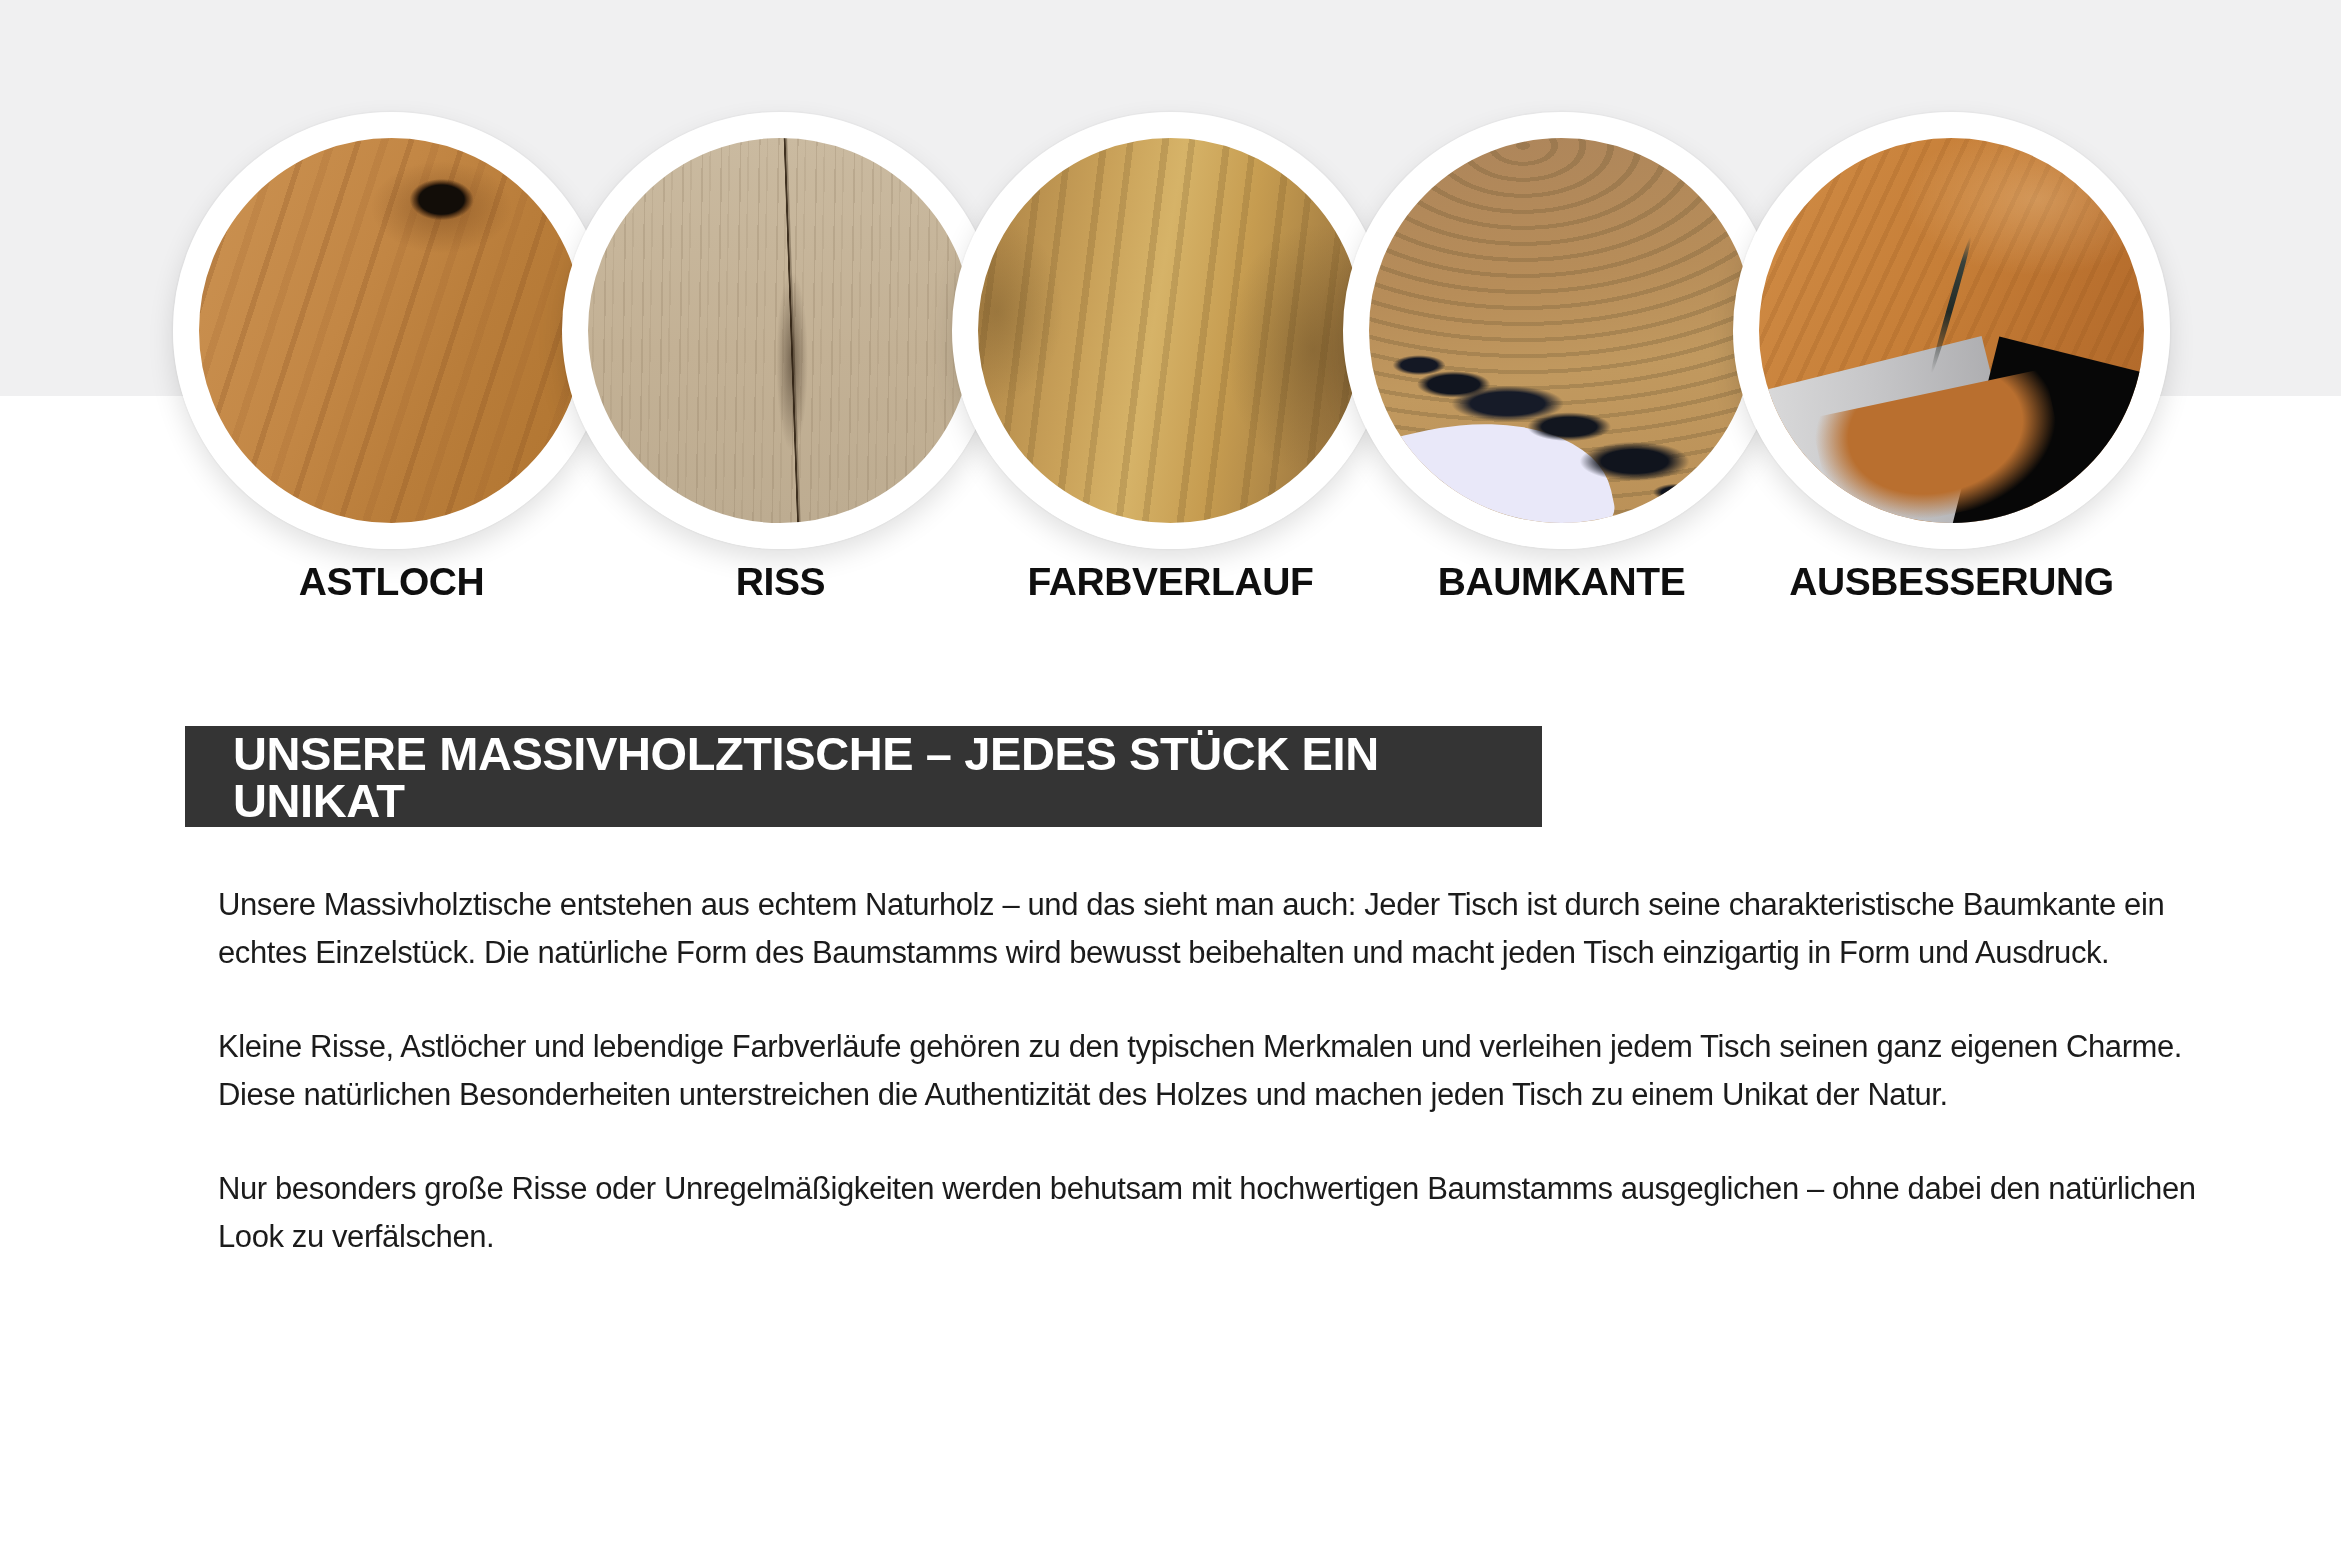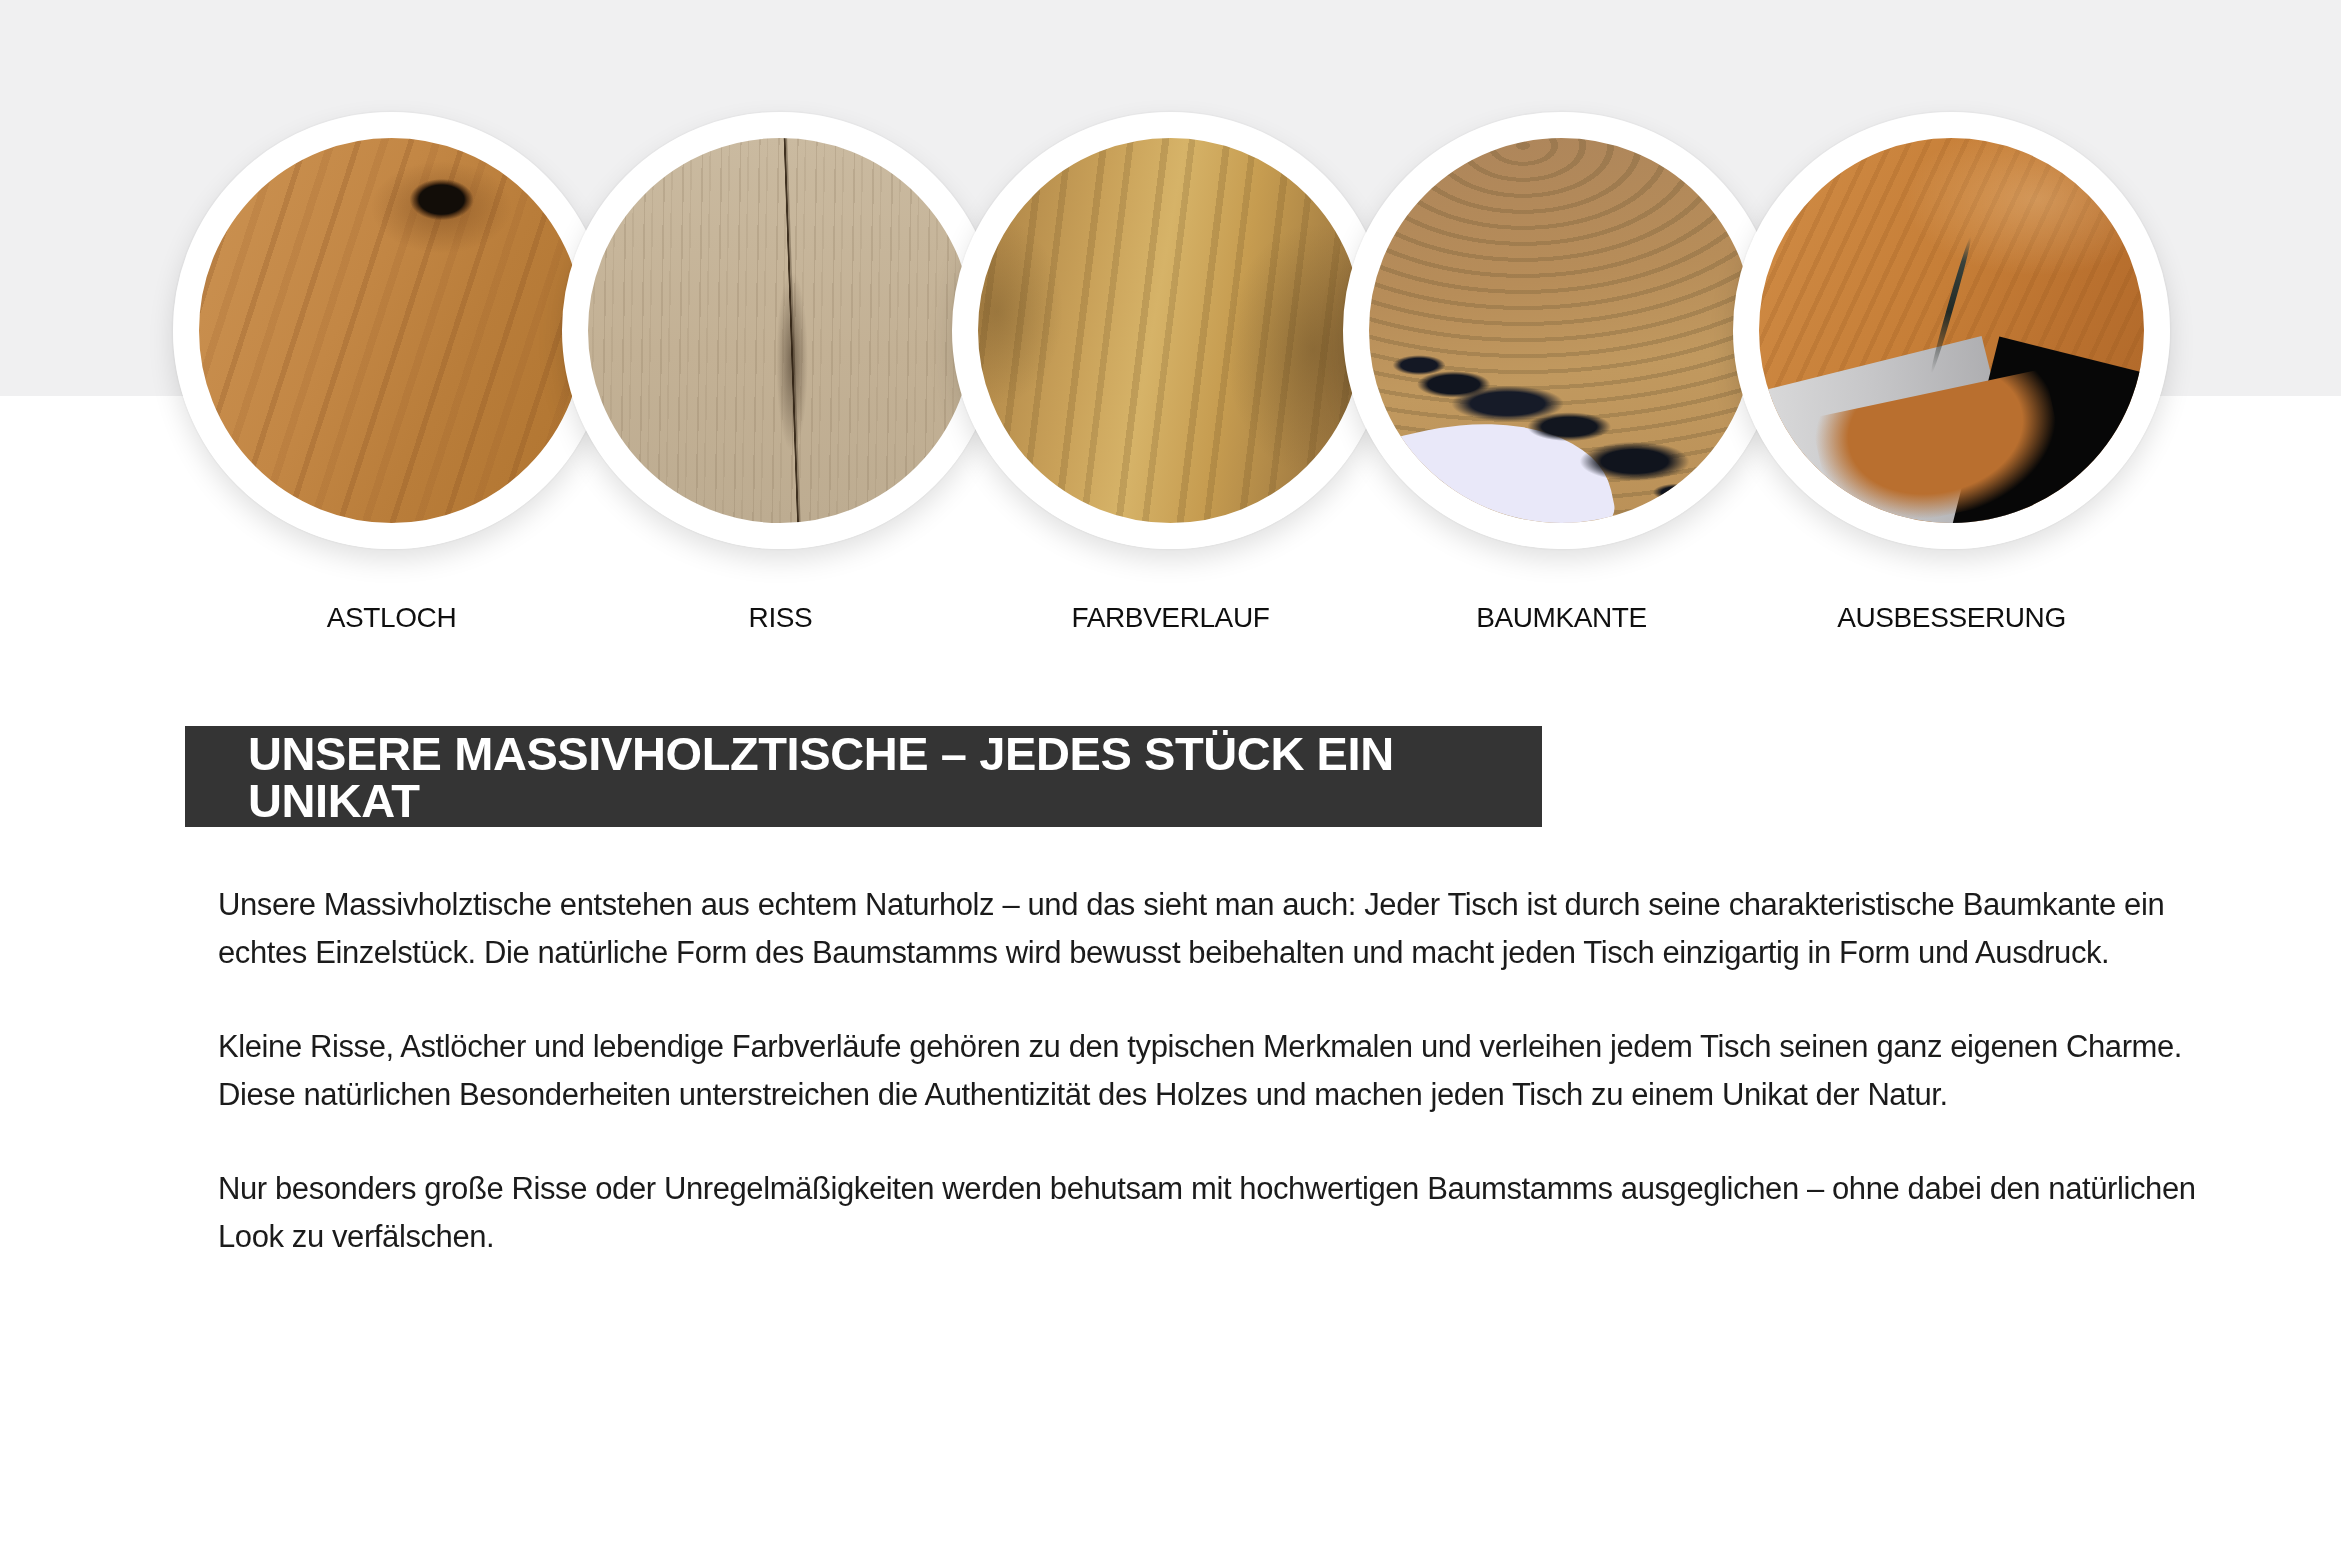"ASTLOCH" .feature-label { font-size: 28px -> 39px; font-weight: 400 -> 700; top: 599px -> 563px }
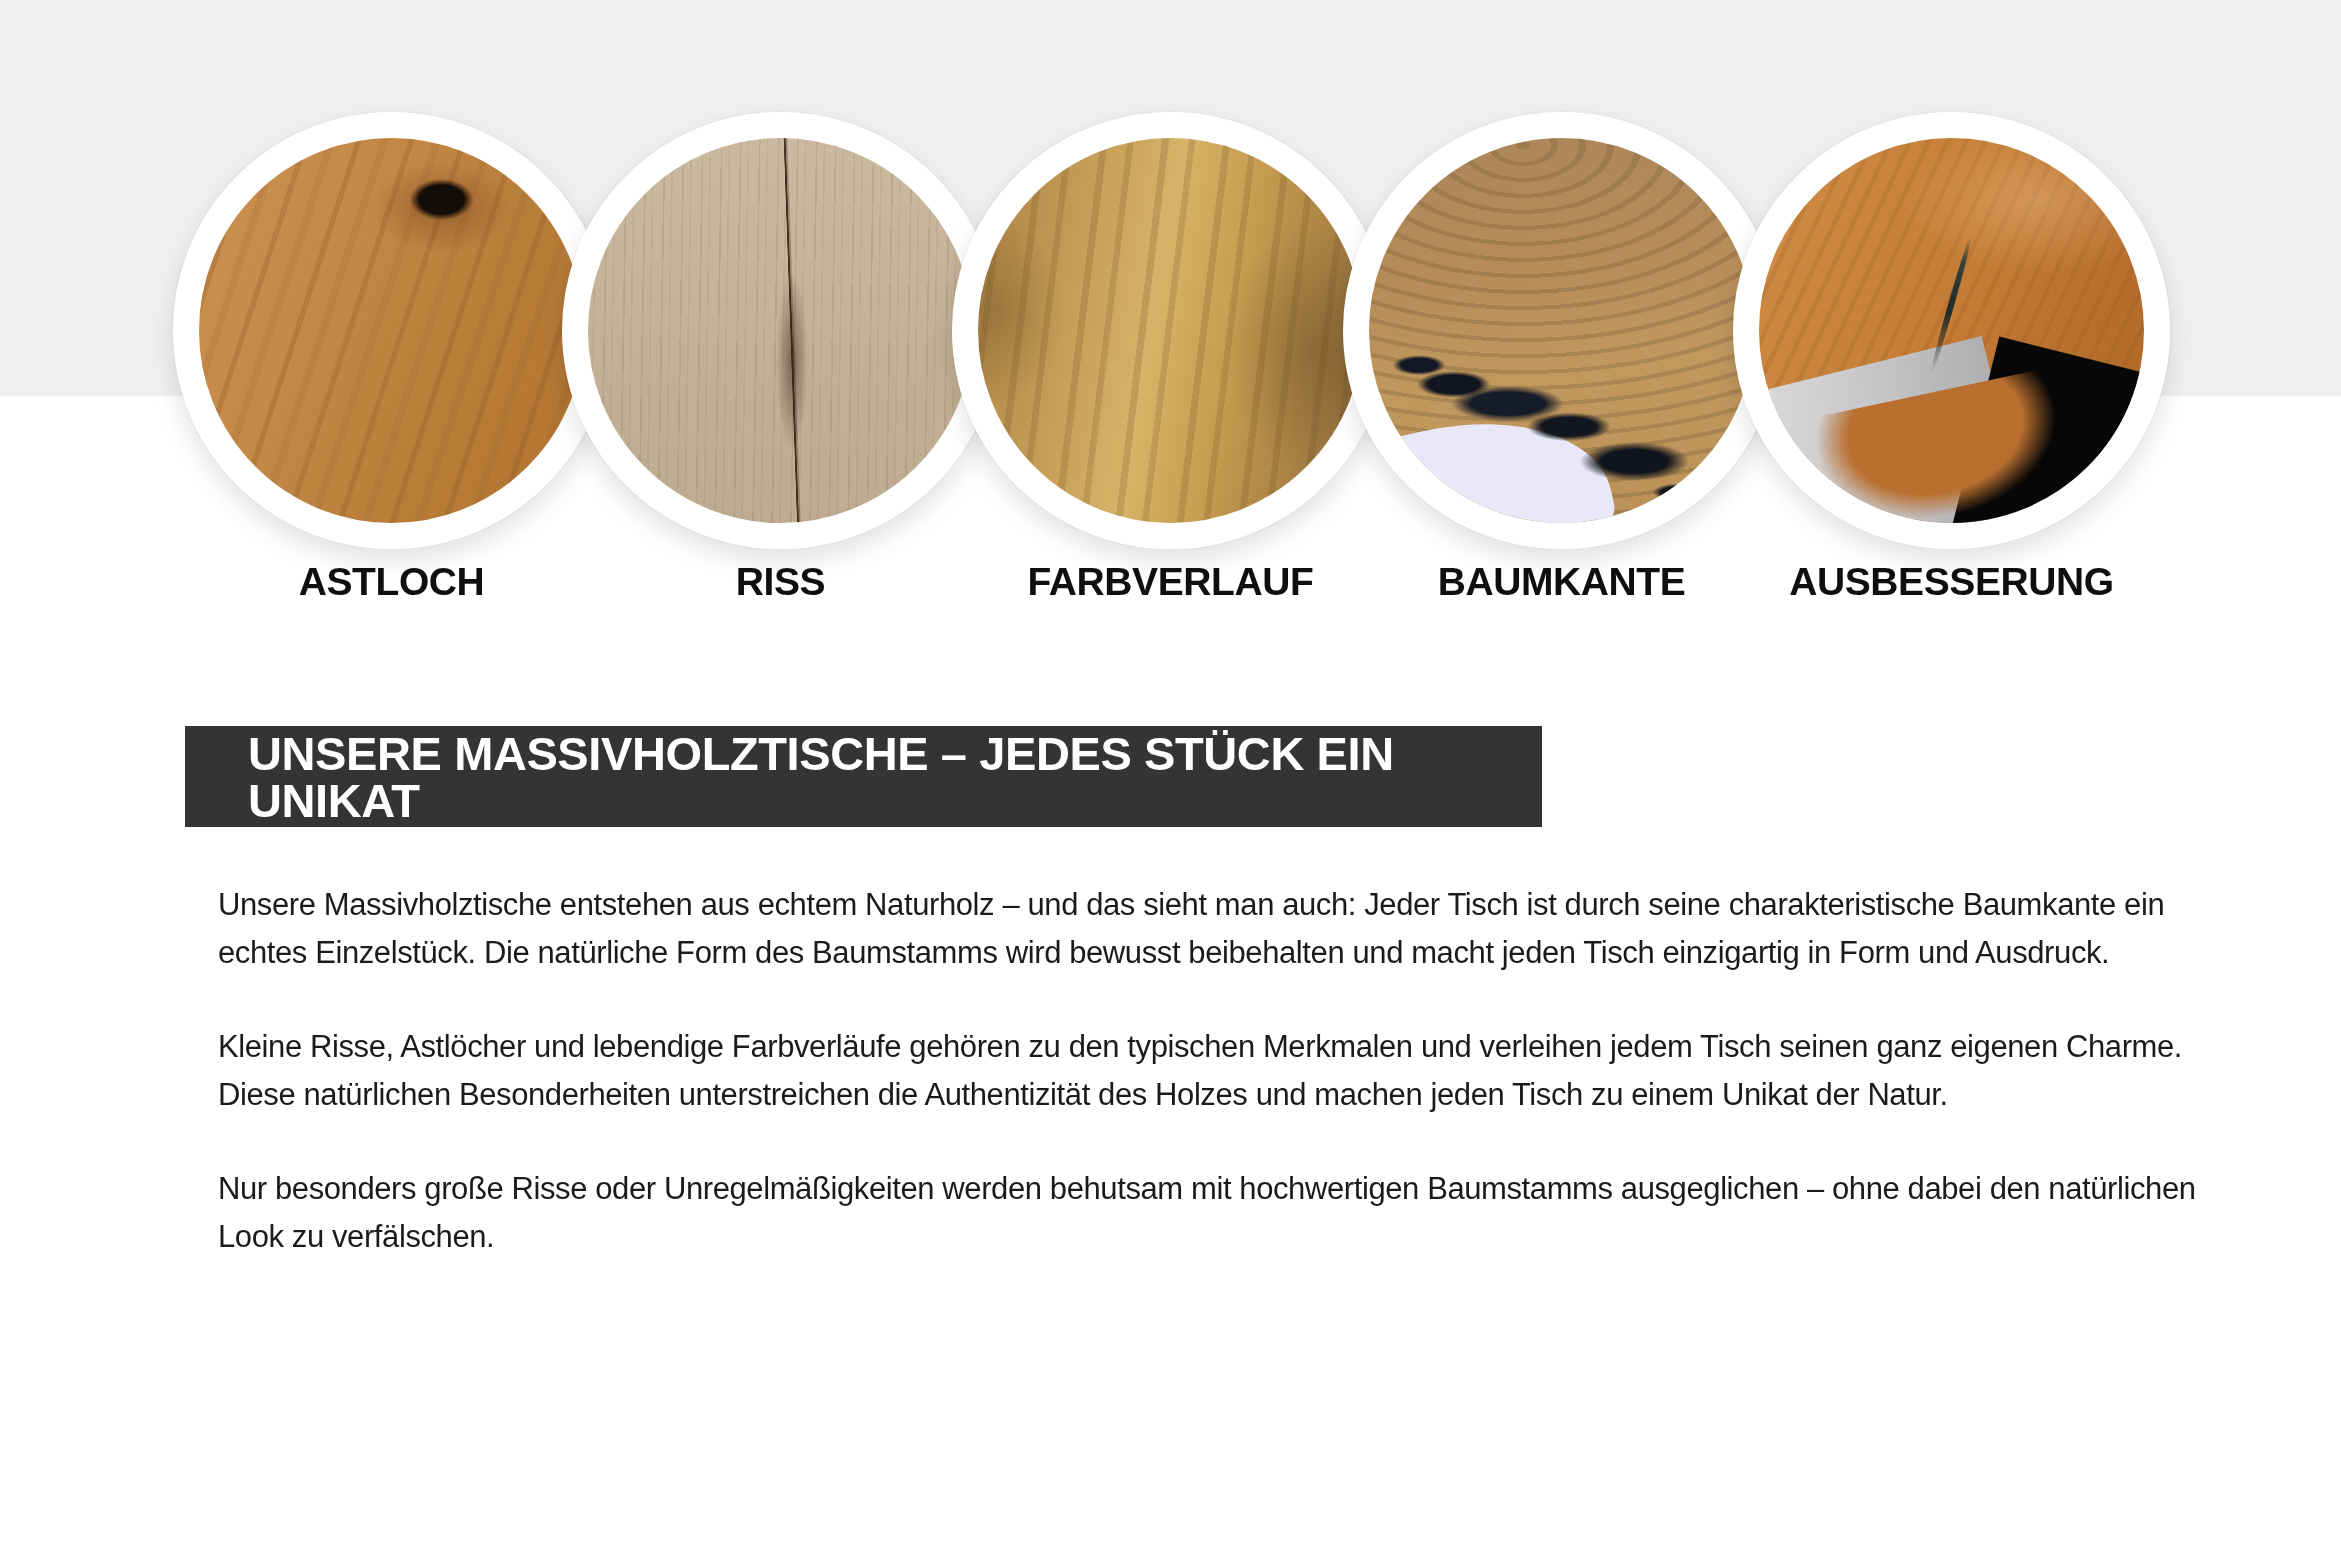"UNSERE MASSIVHOLZTISCHE – JEDES STÜCK" .banner h2 { margin: 15px -> 0 }
